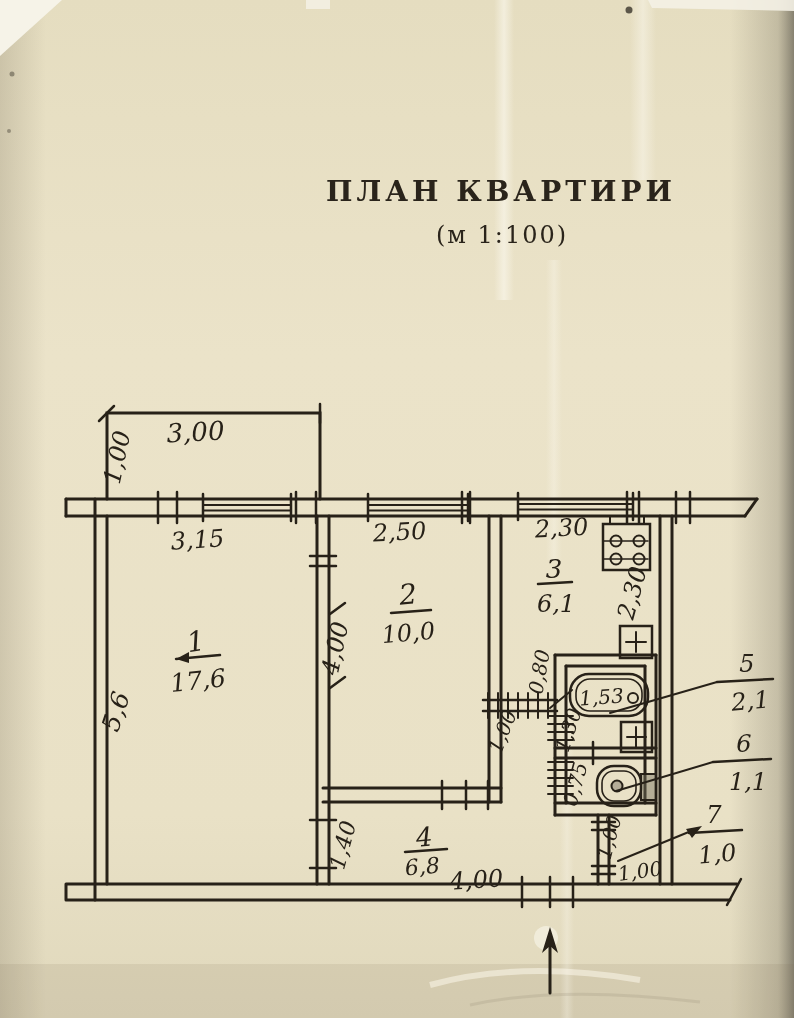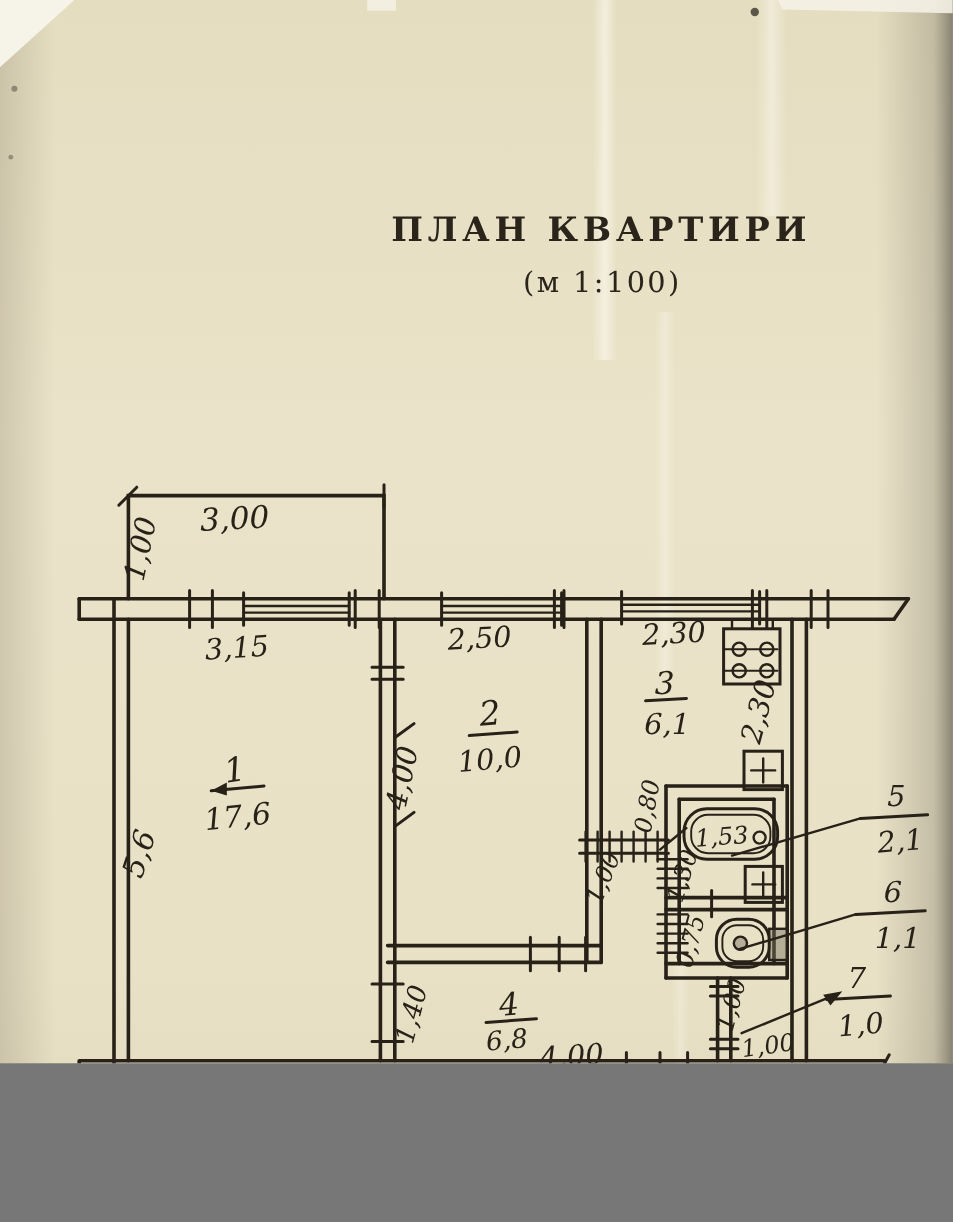"ПЛАН КВАРТИРИ" .photo { height: 886px -> 1018px }
